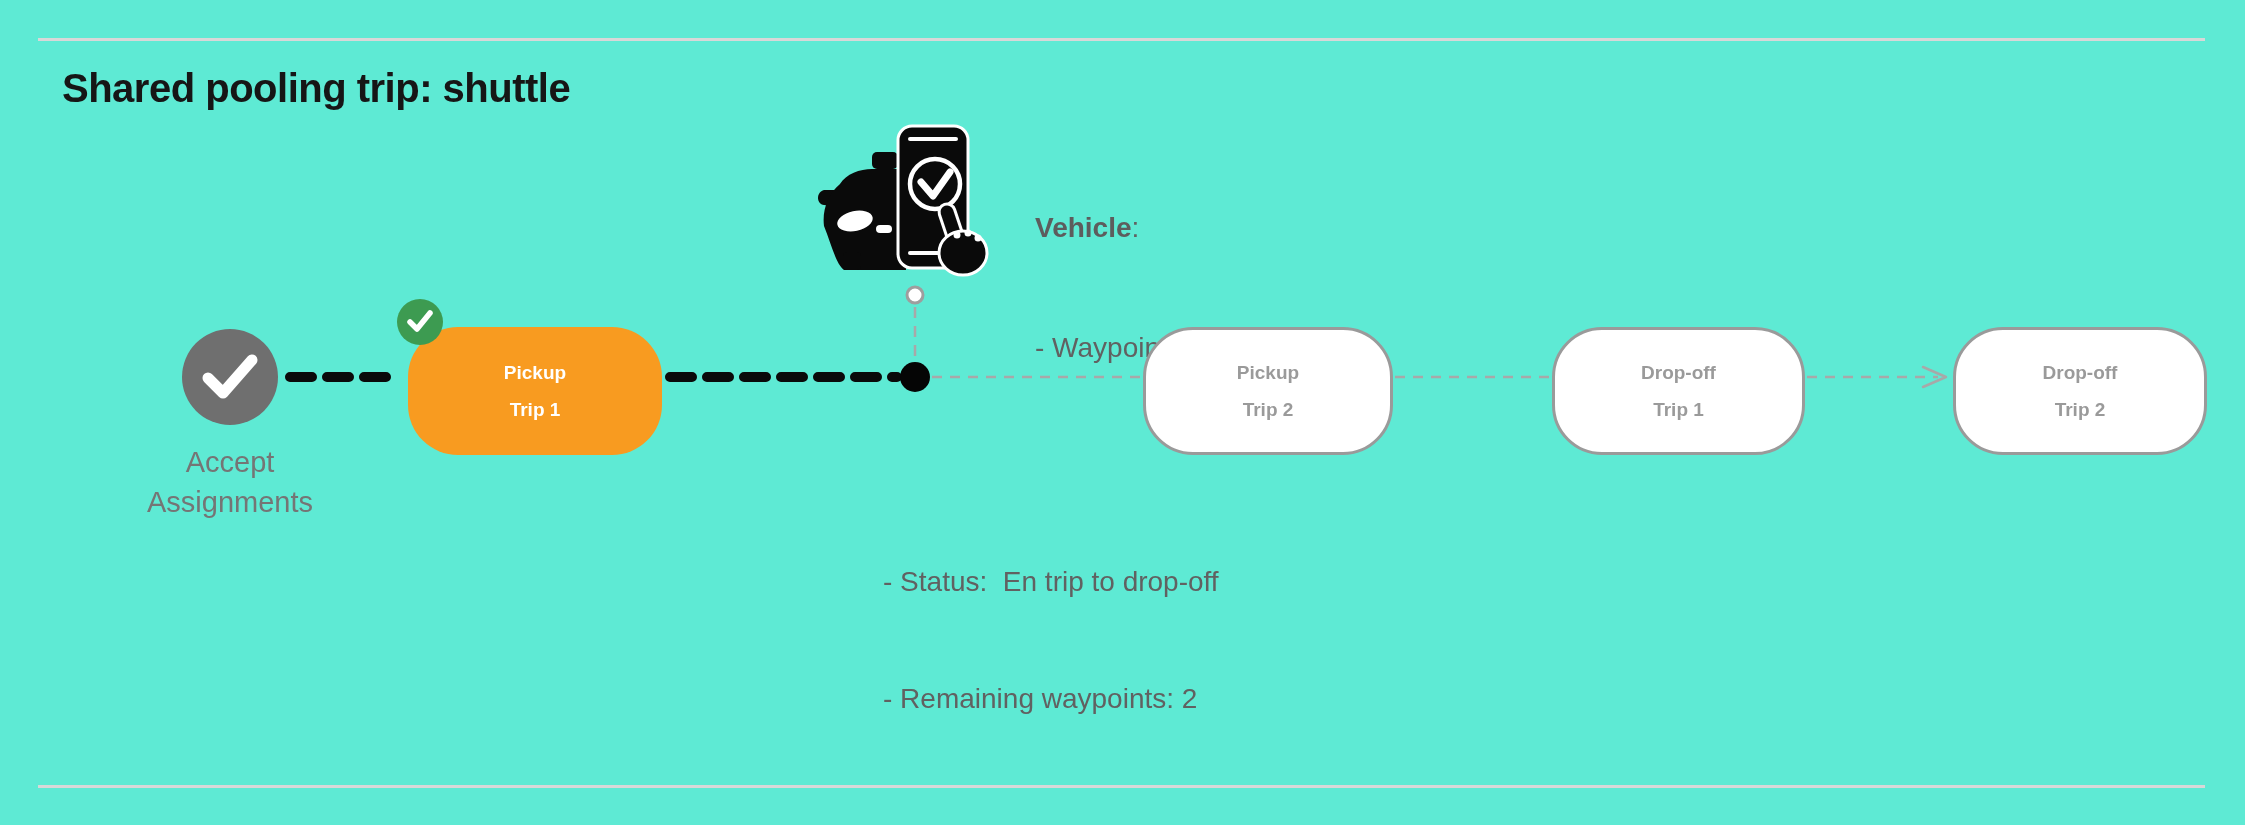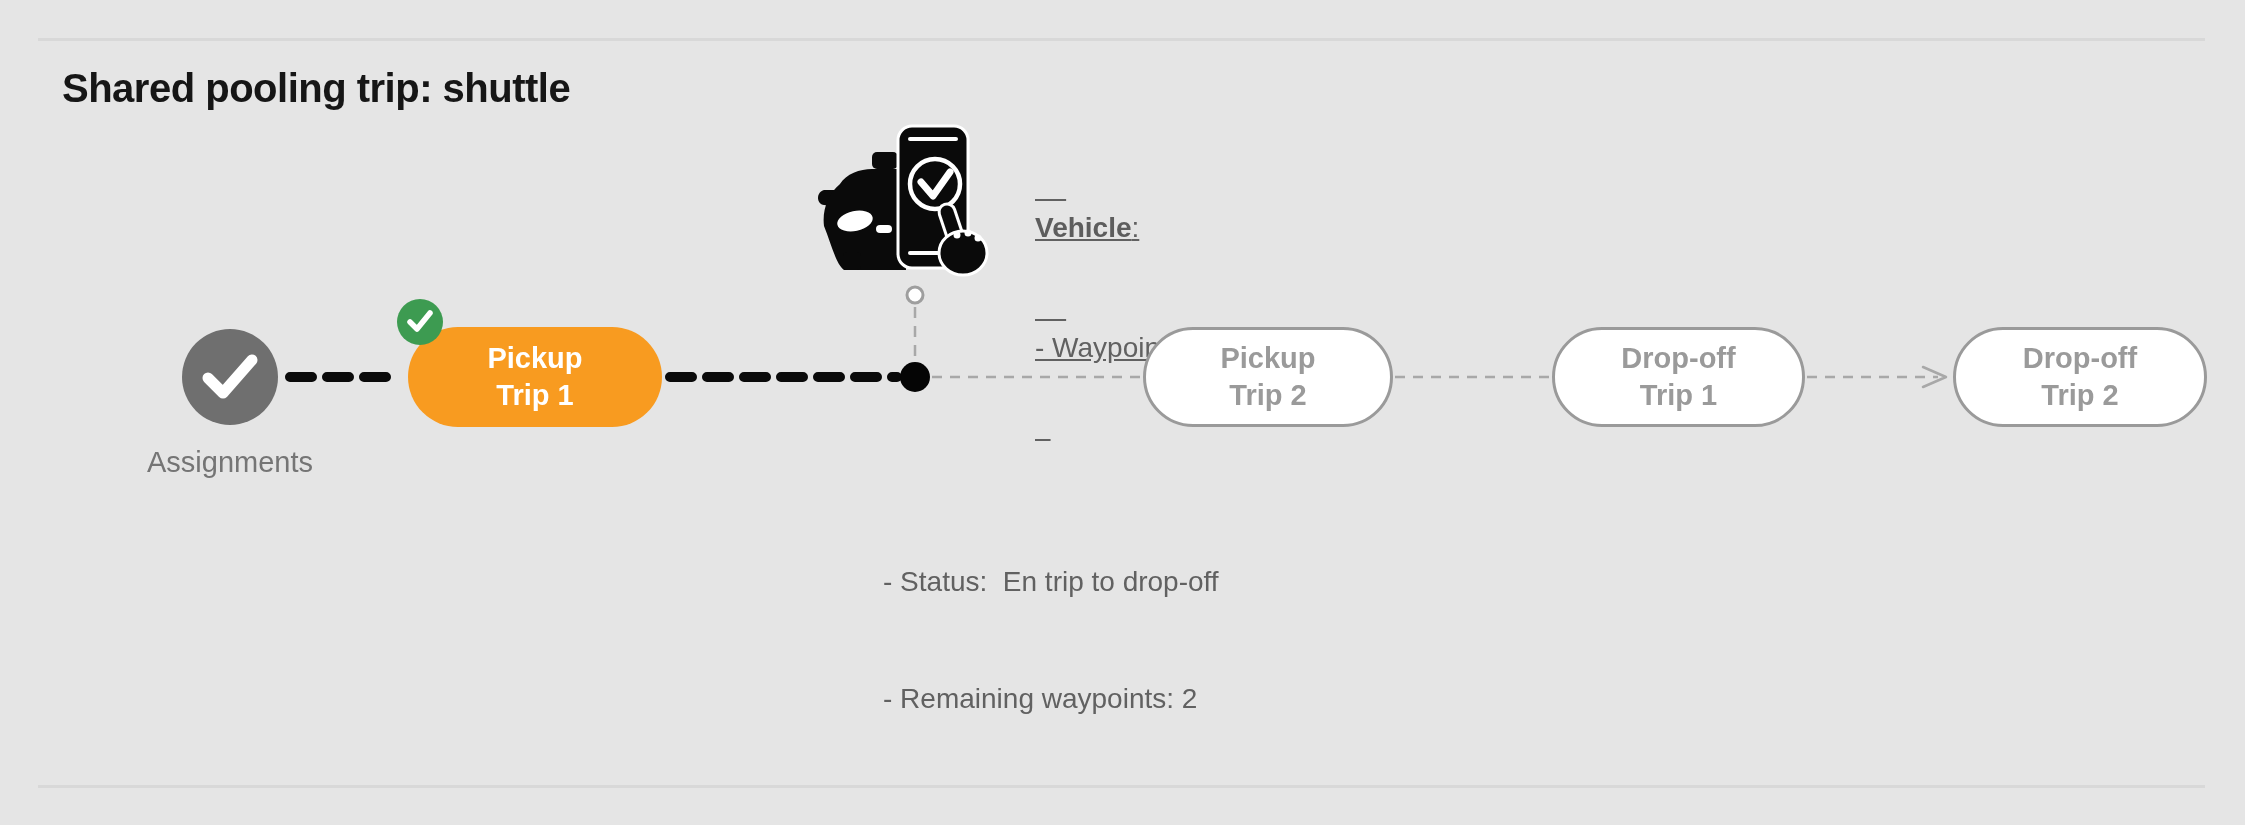"Shared pooling trip: shuttle" #stage { background: #e5e5e5 -> #5eead4 }
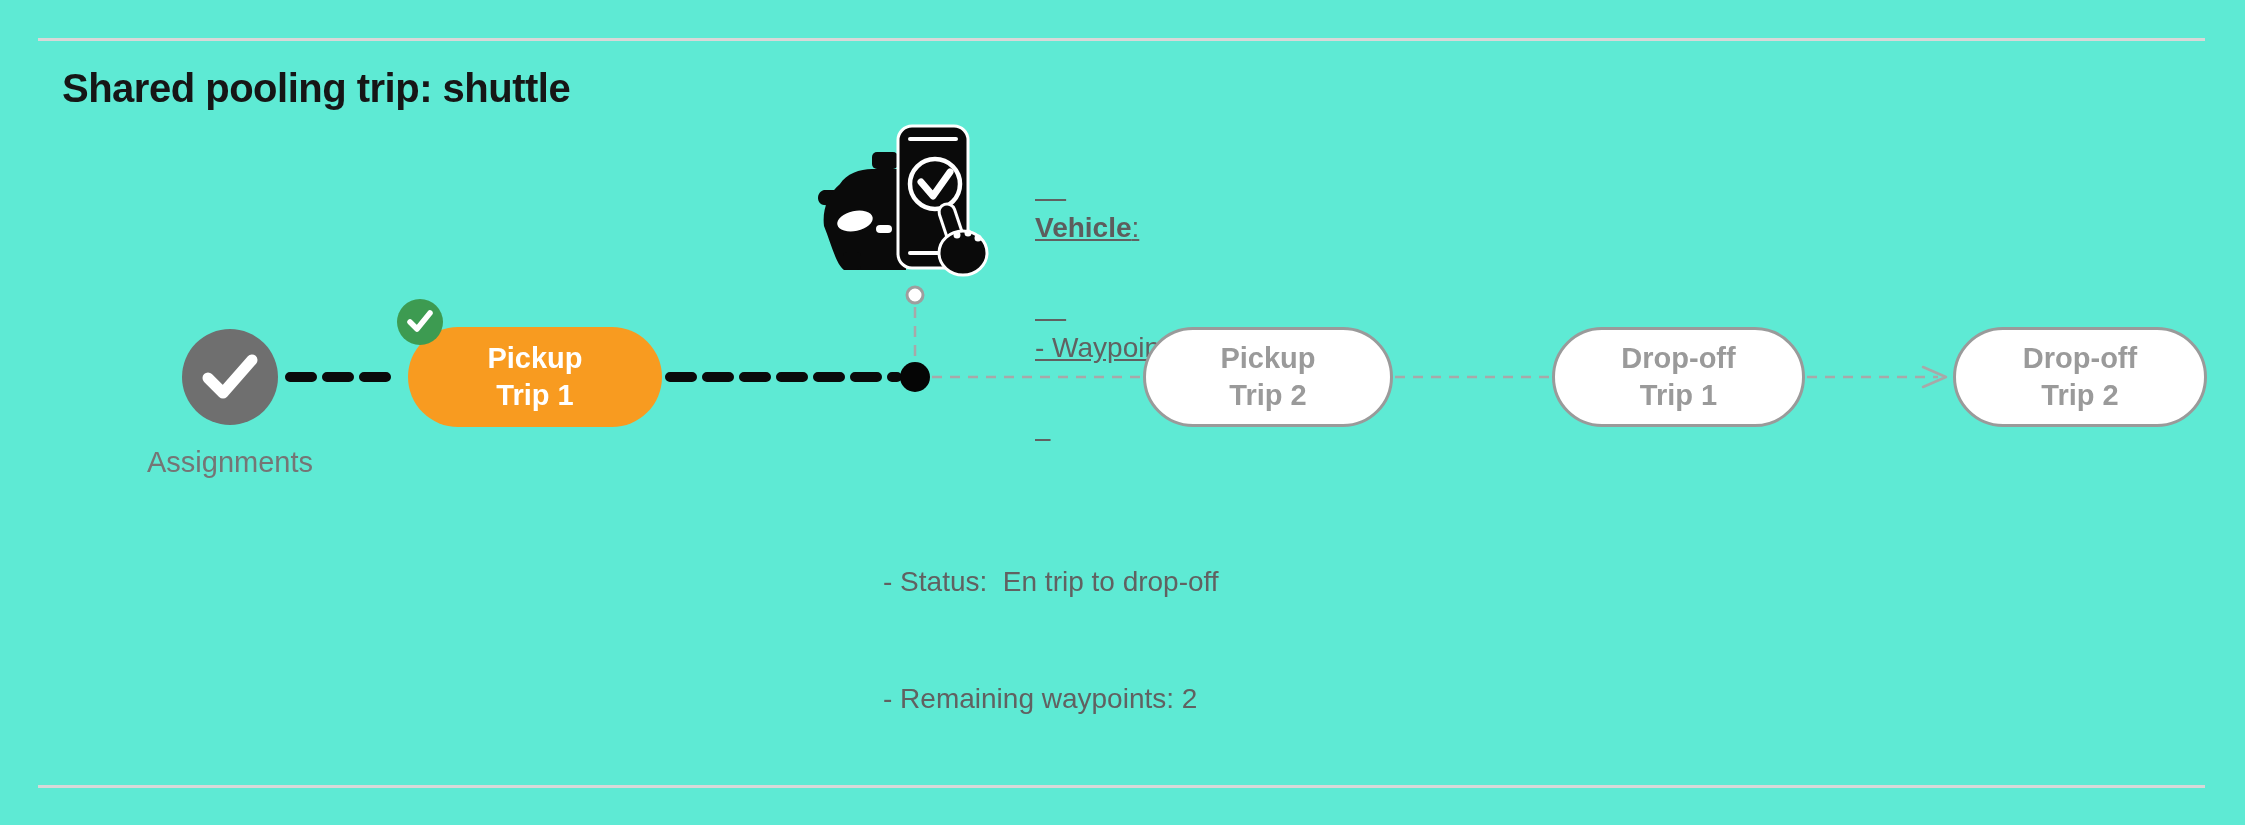"Vehicle:" #vehicle-info { text-decoration: underline -> none }
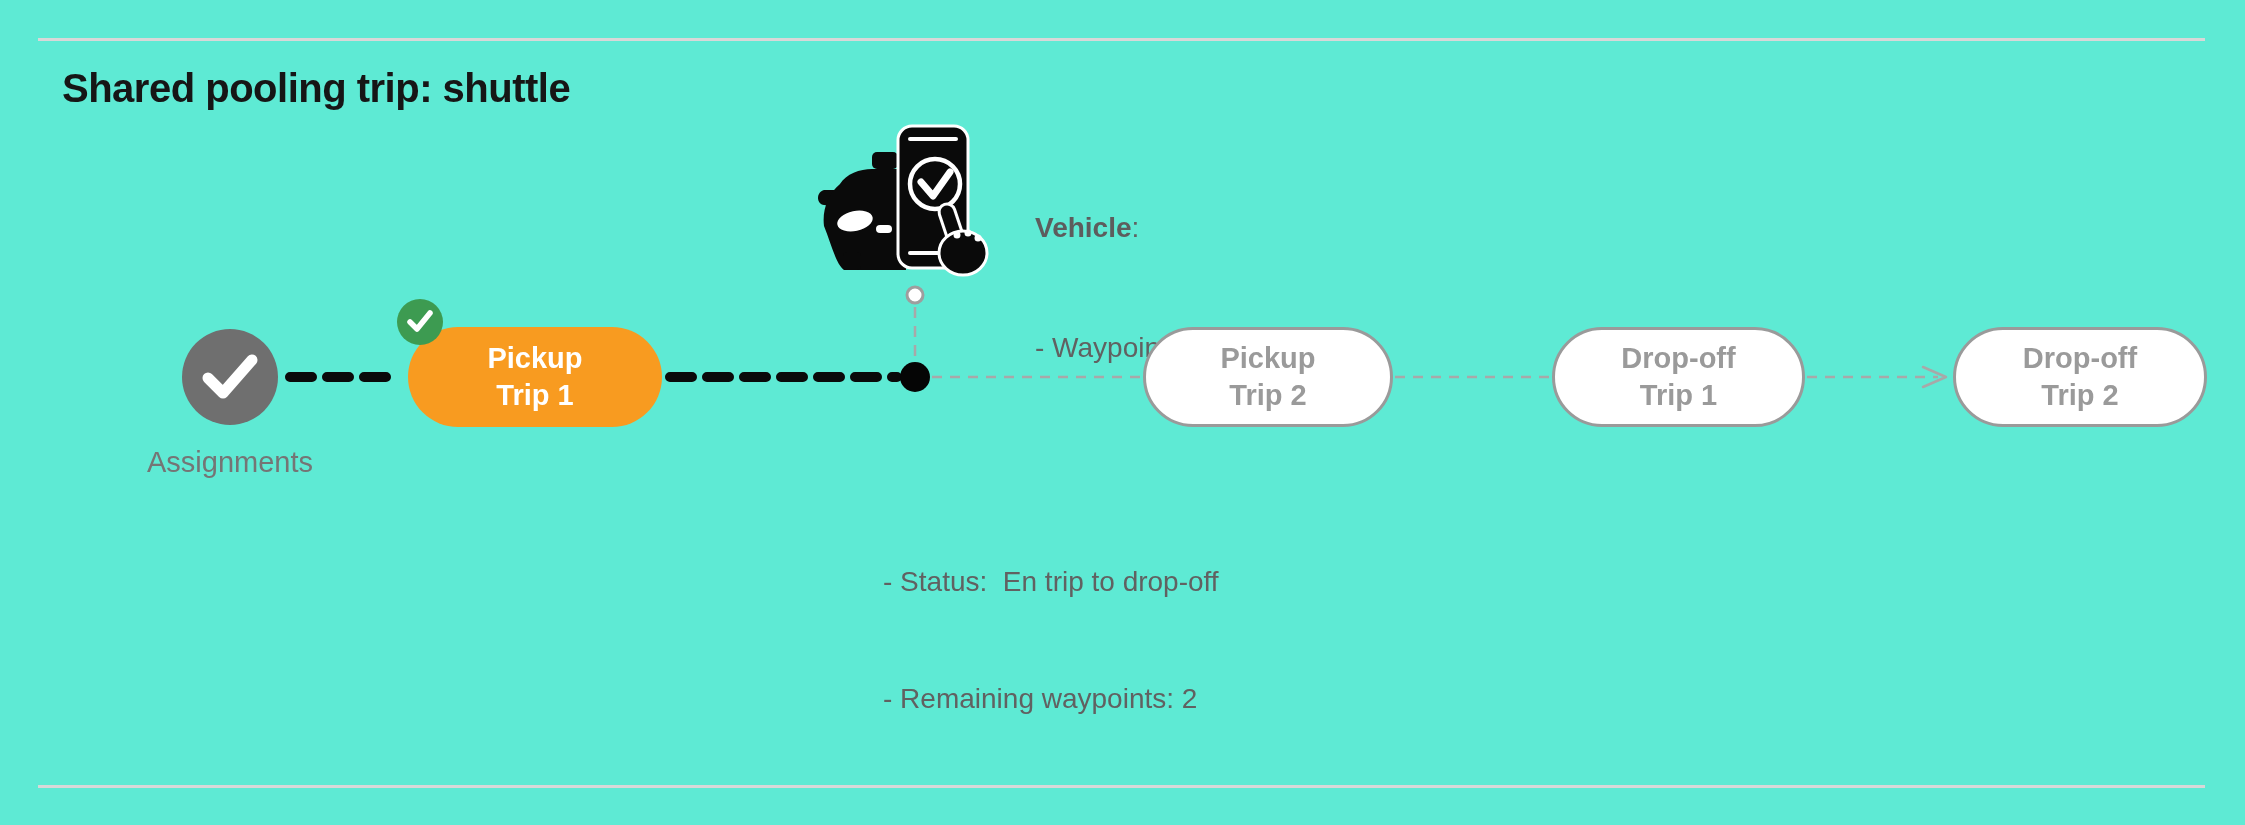"Pickup" .pill { font-size: 29px -> 19px; height: 100px -> 128px }
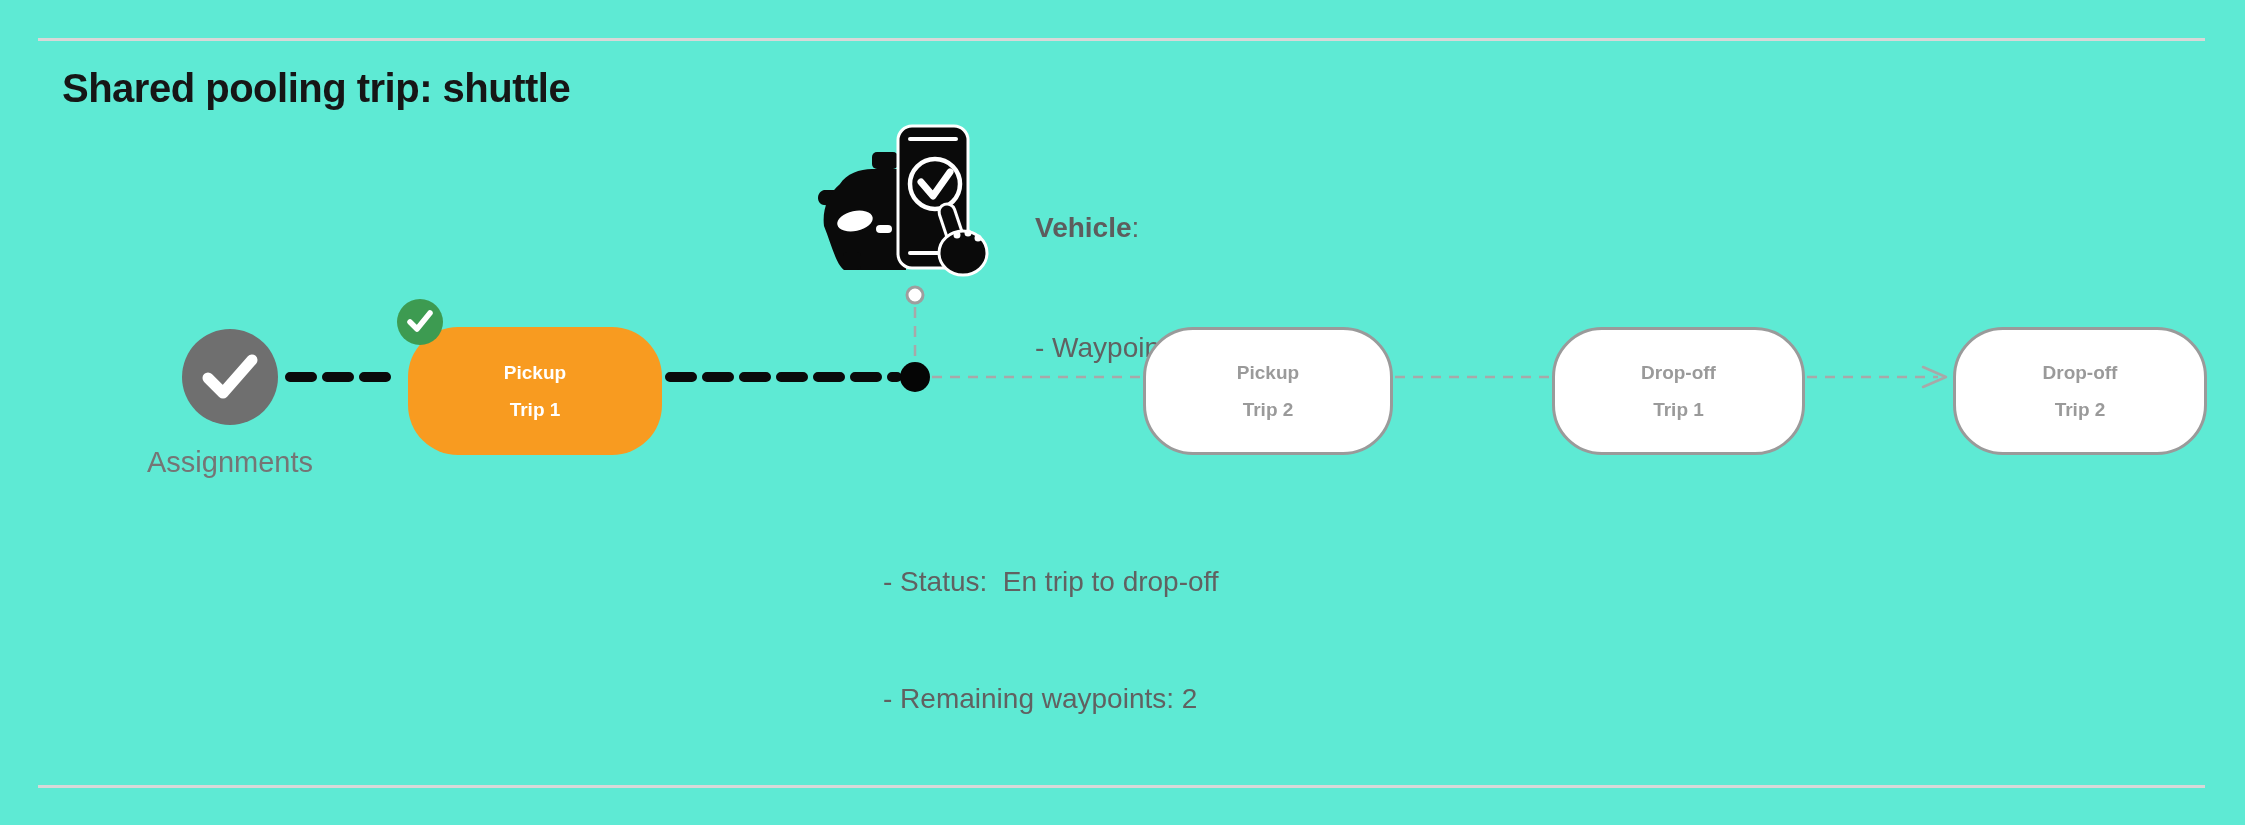"Accept" div { html: none -> <div>Accept</div> }
